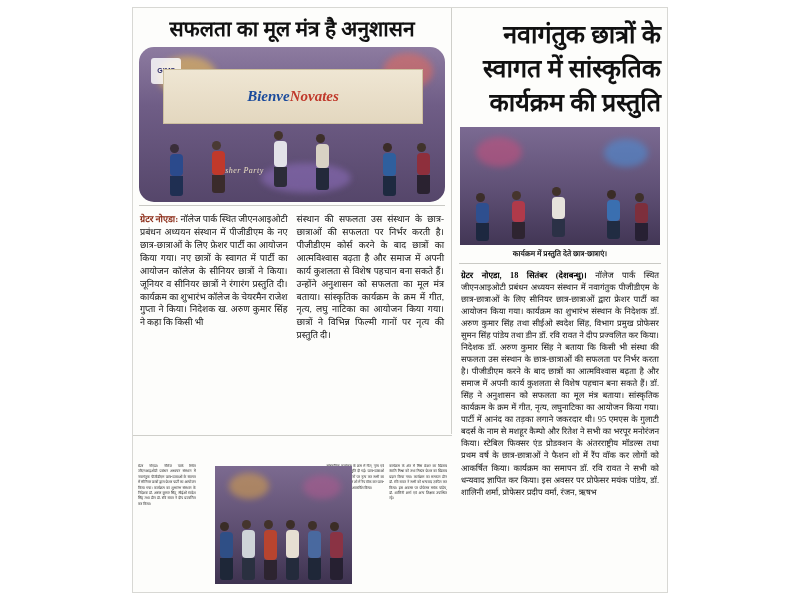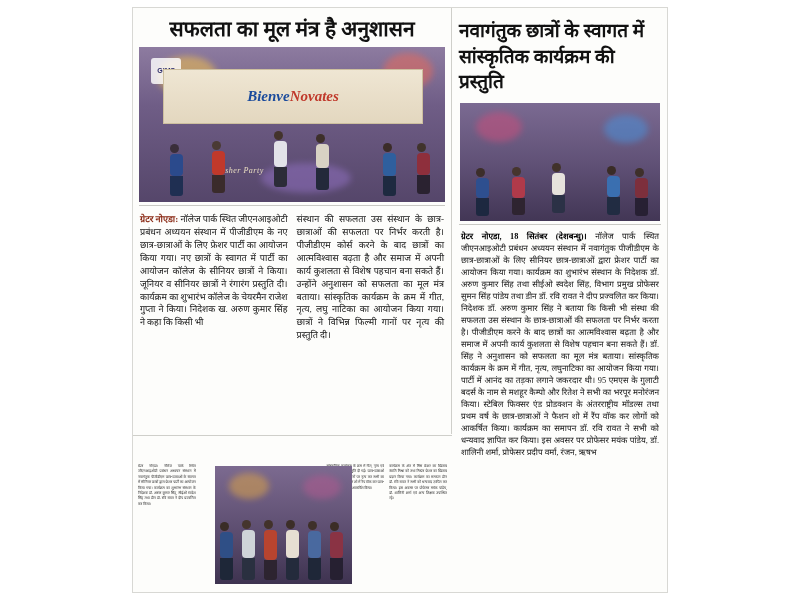"नवागंतुक छात्रों के स्वागत में" .headline-right { font-size: 19px -> 25px; text-align: left -> right }
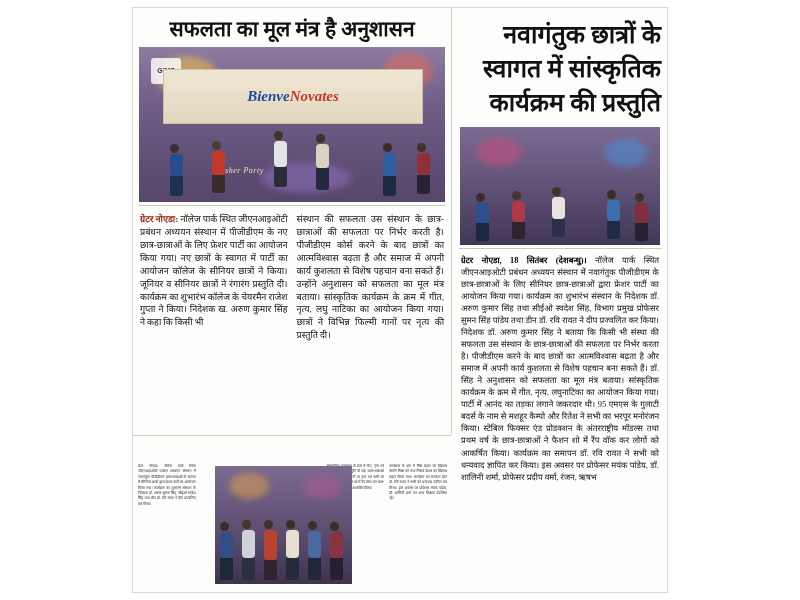"BienveNovates" .photo-main { border-radius: none -> 15px }
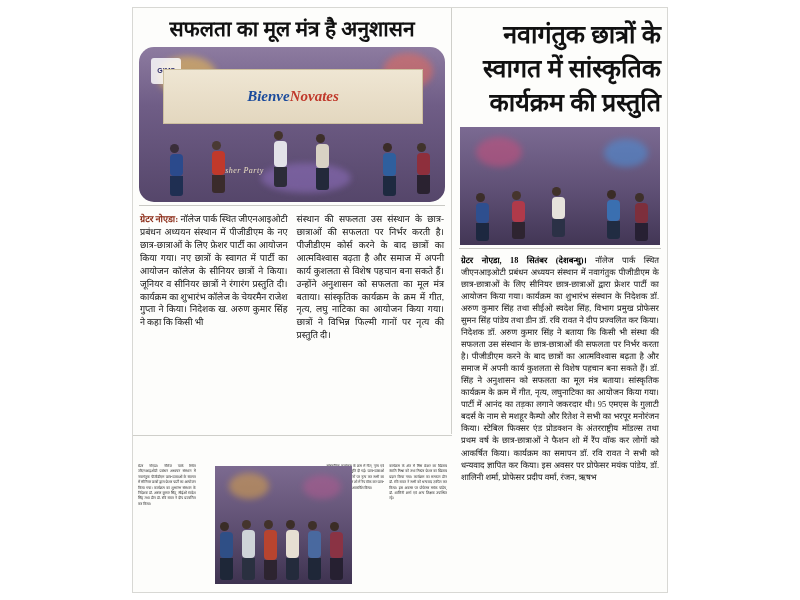"कार्यक्रम में प्रस्तुति देते" div.caption-right { html: none -> <div>कार्यक्रम में प्रस्तुति देते छात्र-छात्राएं।</div> }
